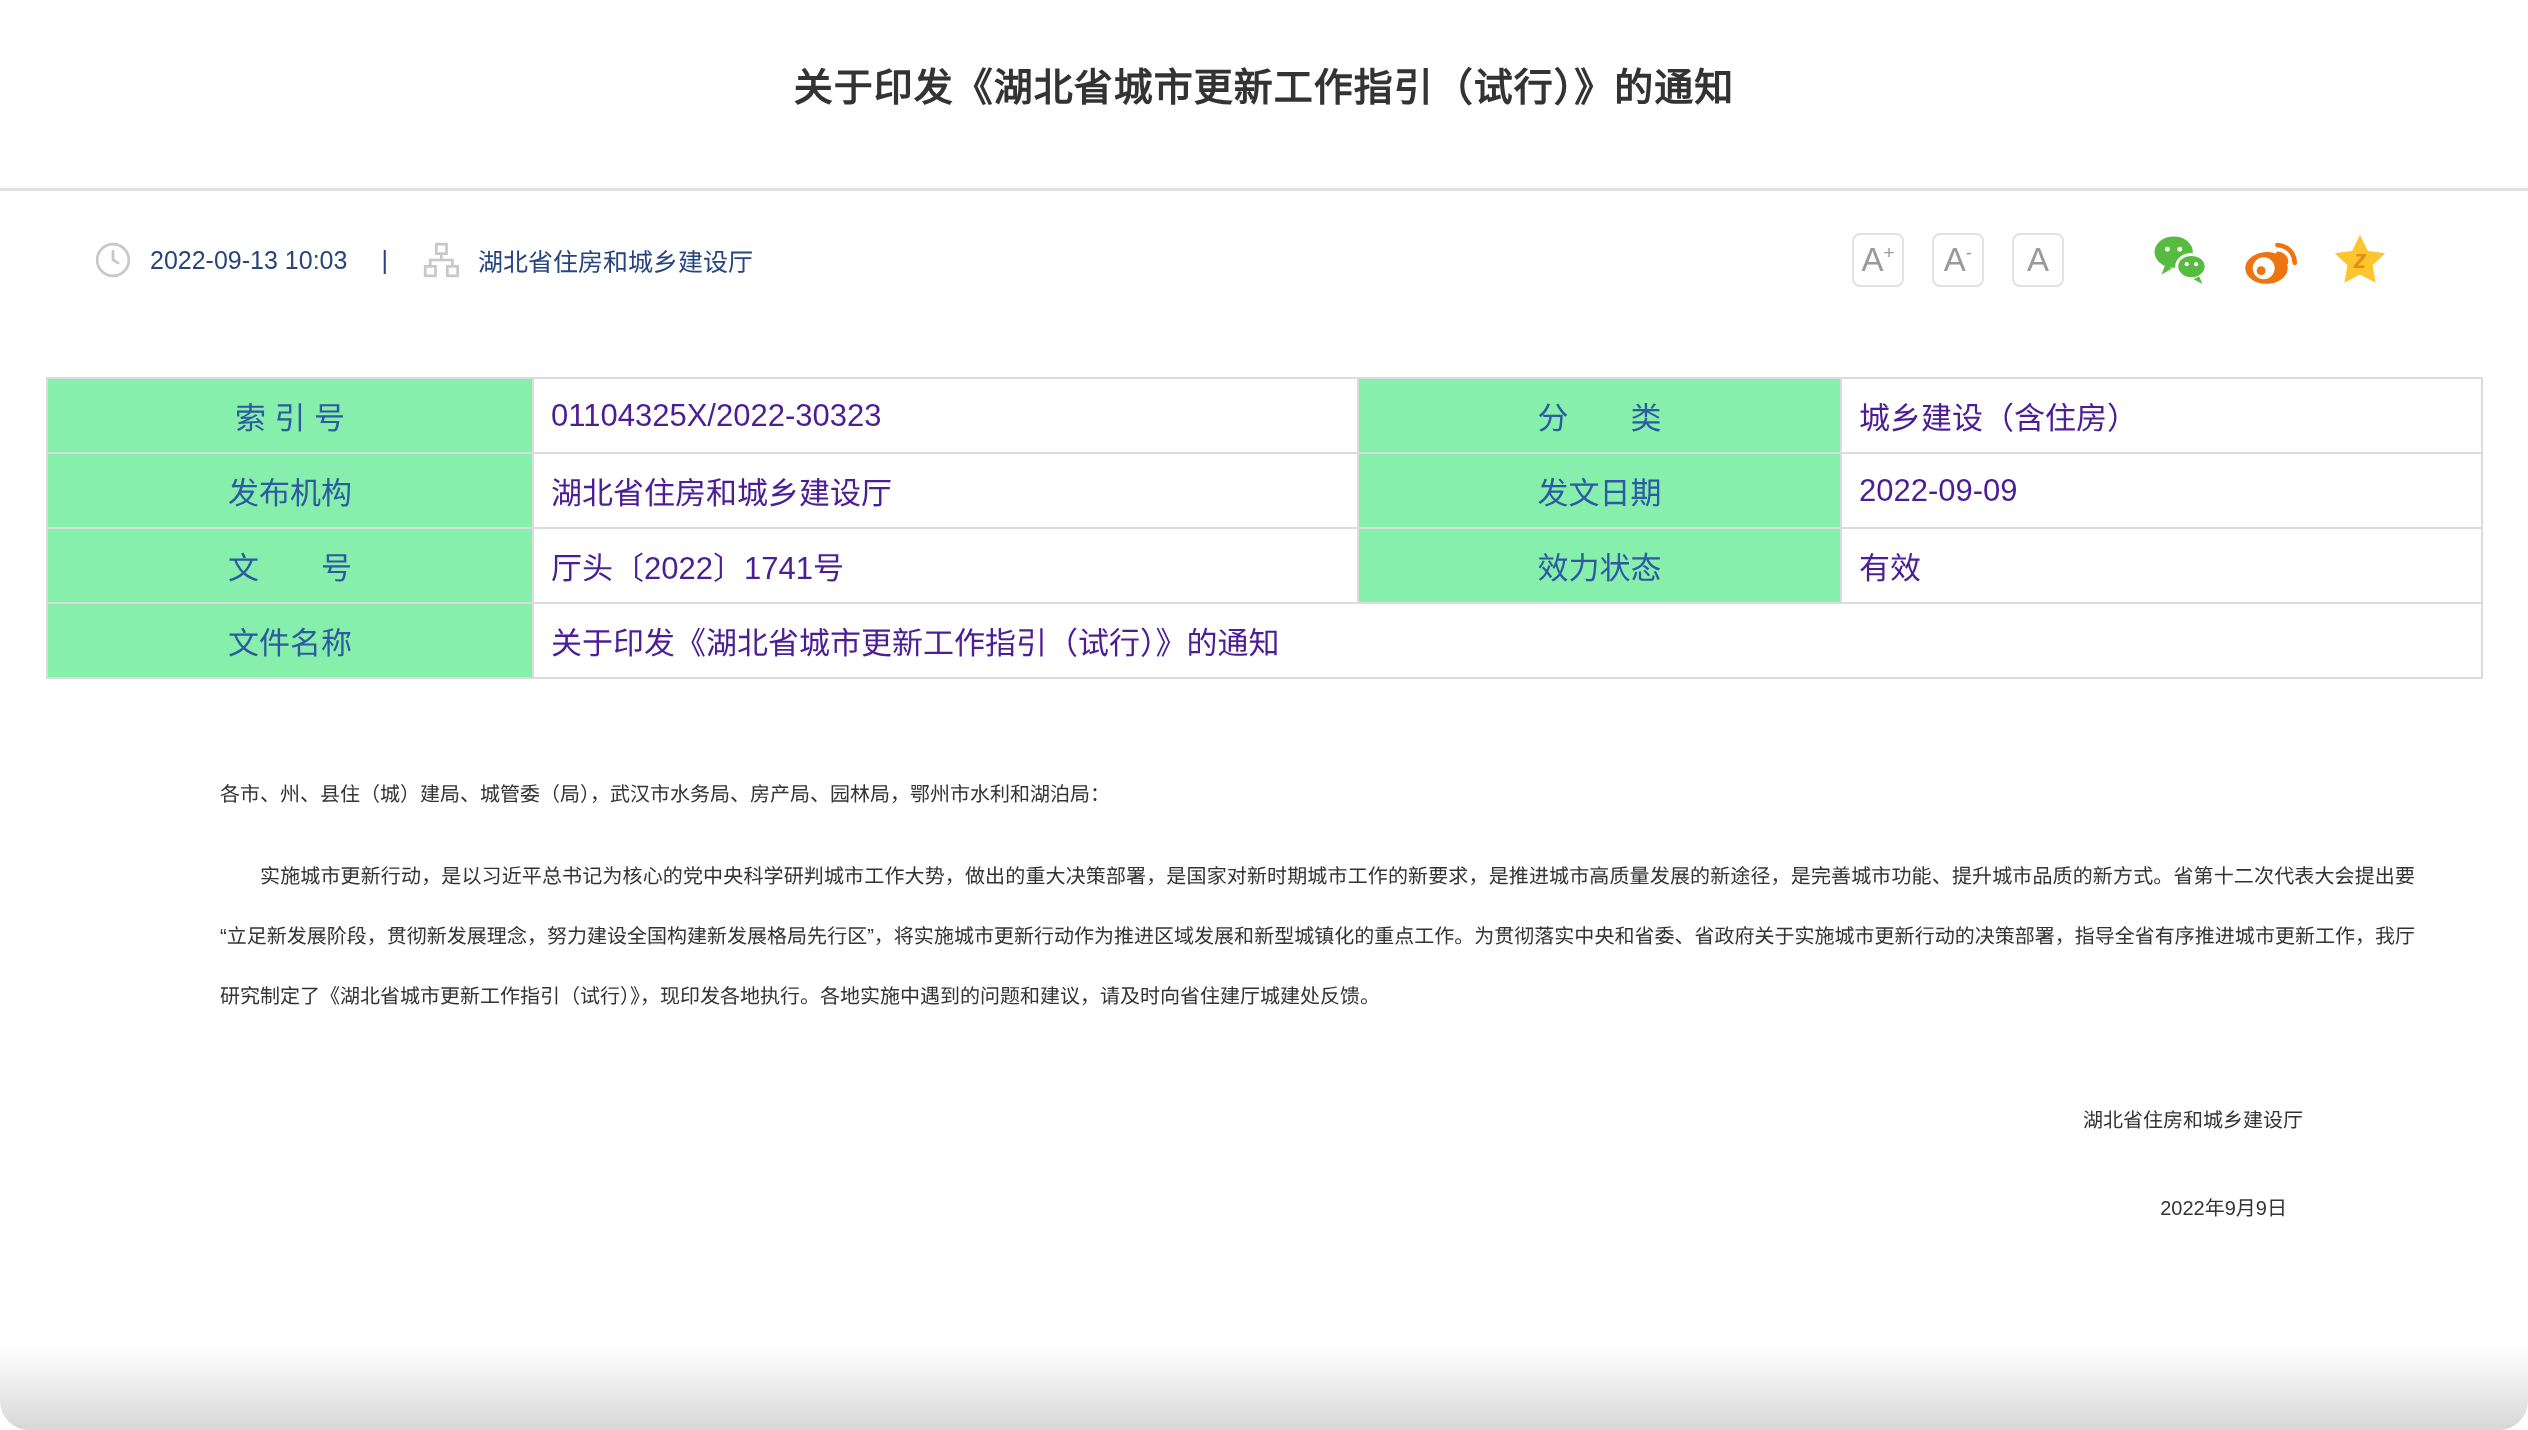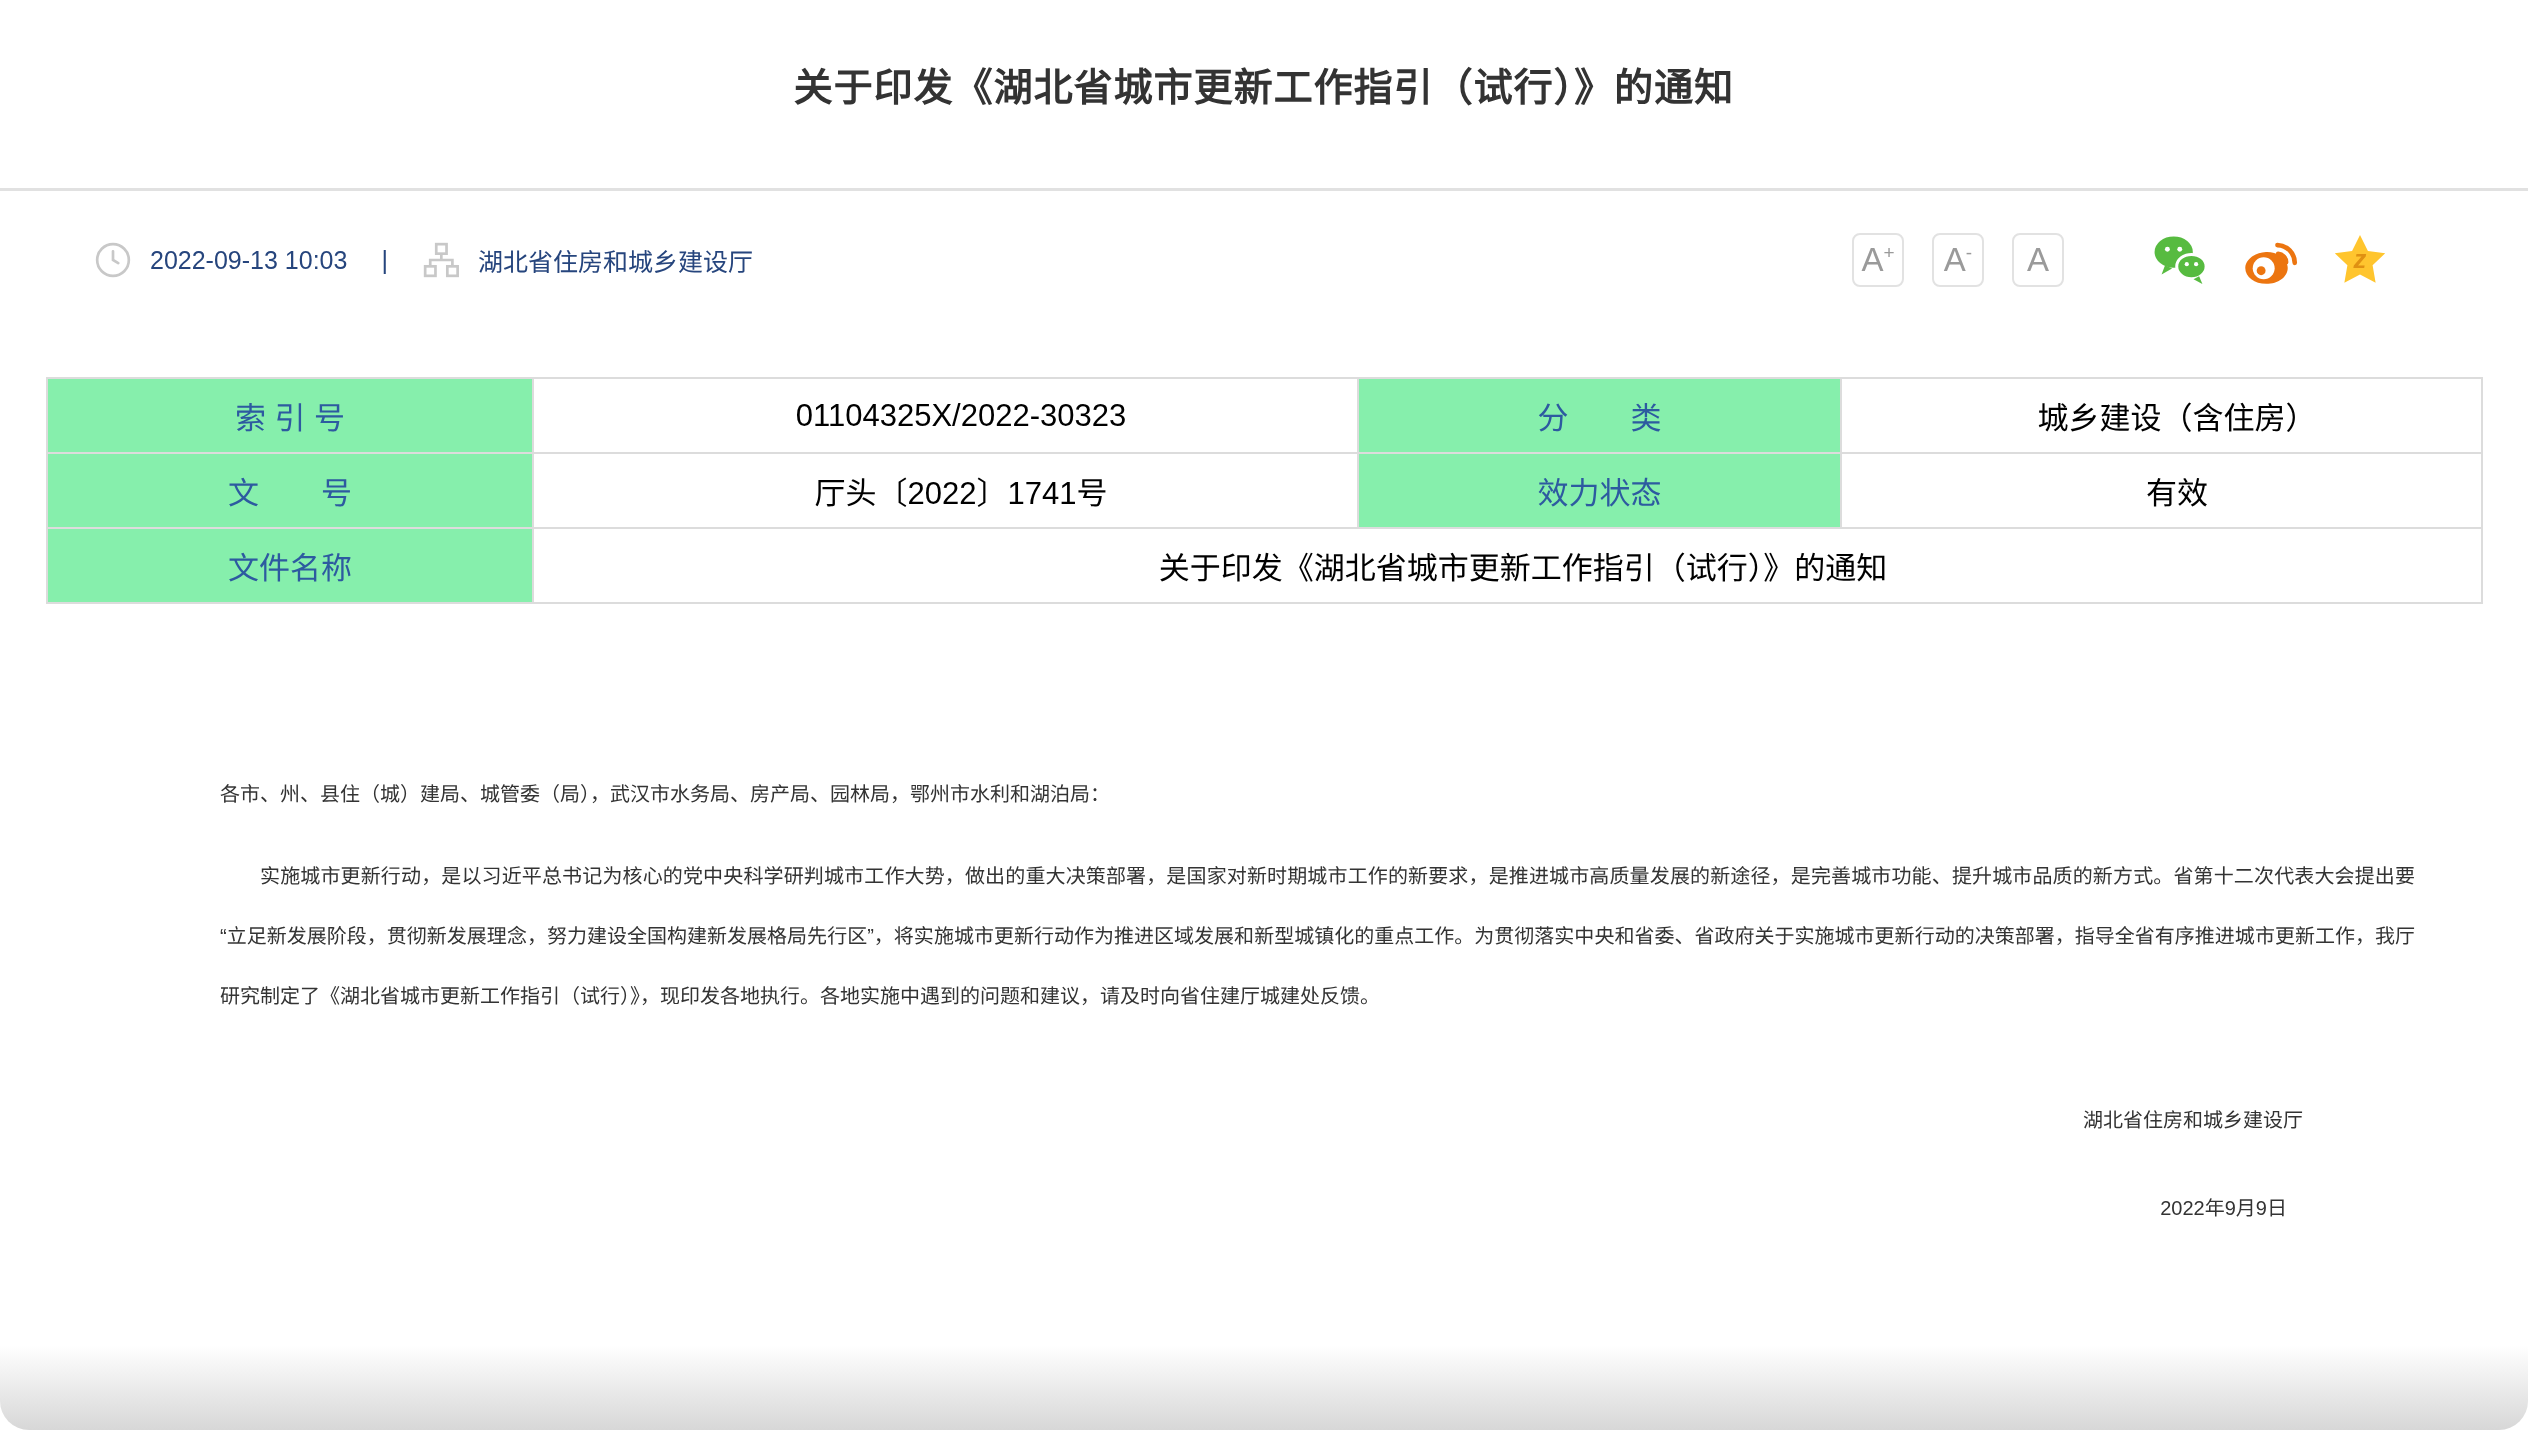"01104325X/2022-30323" .info-table td { color: #000000 -> #4c1d95; padding-left: 32px -> 17px; text-align: center -> left }
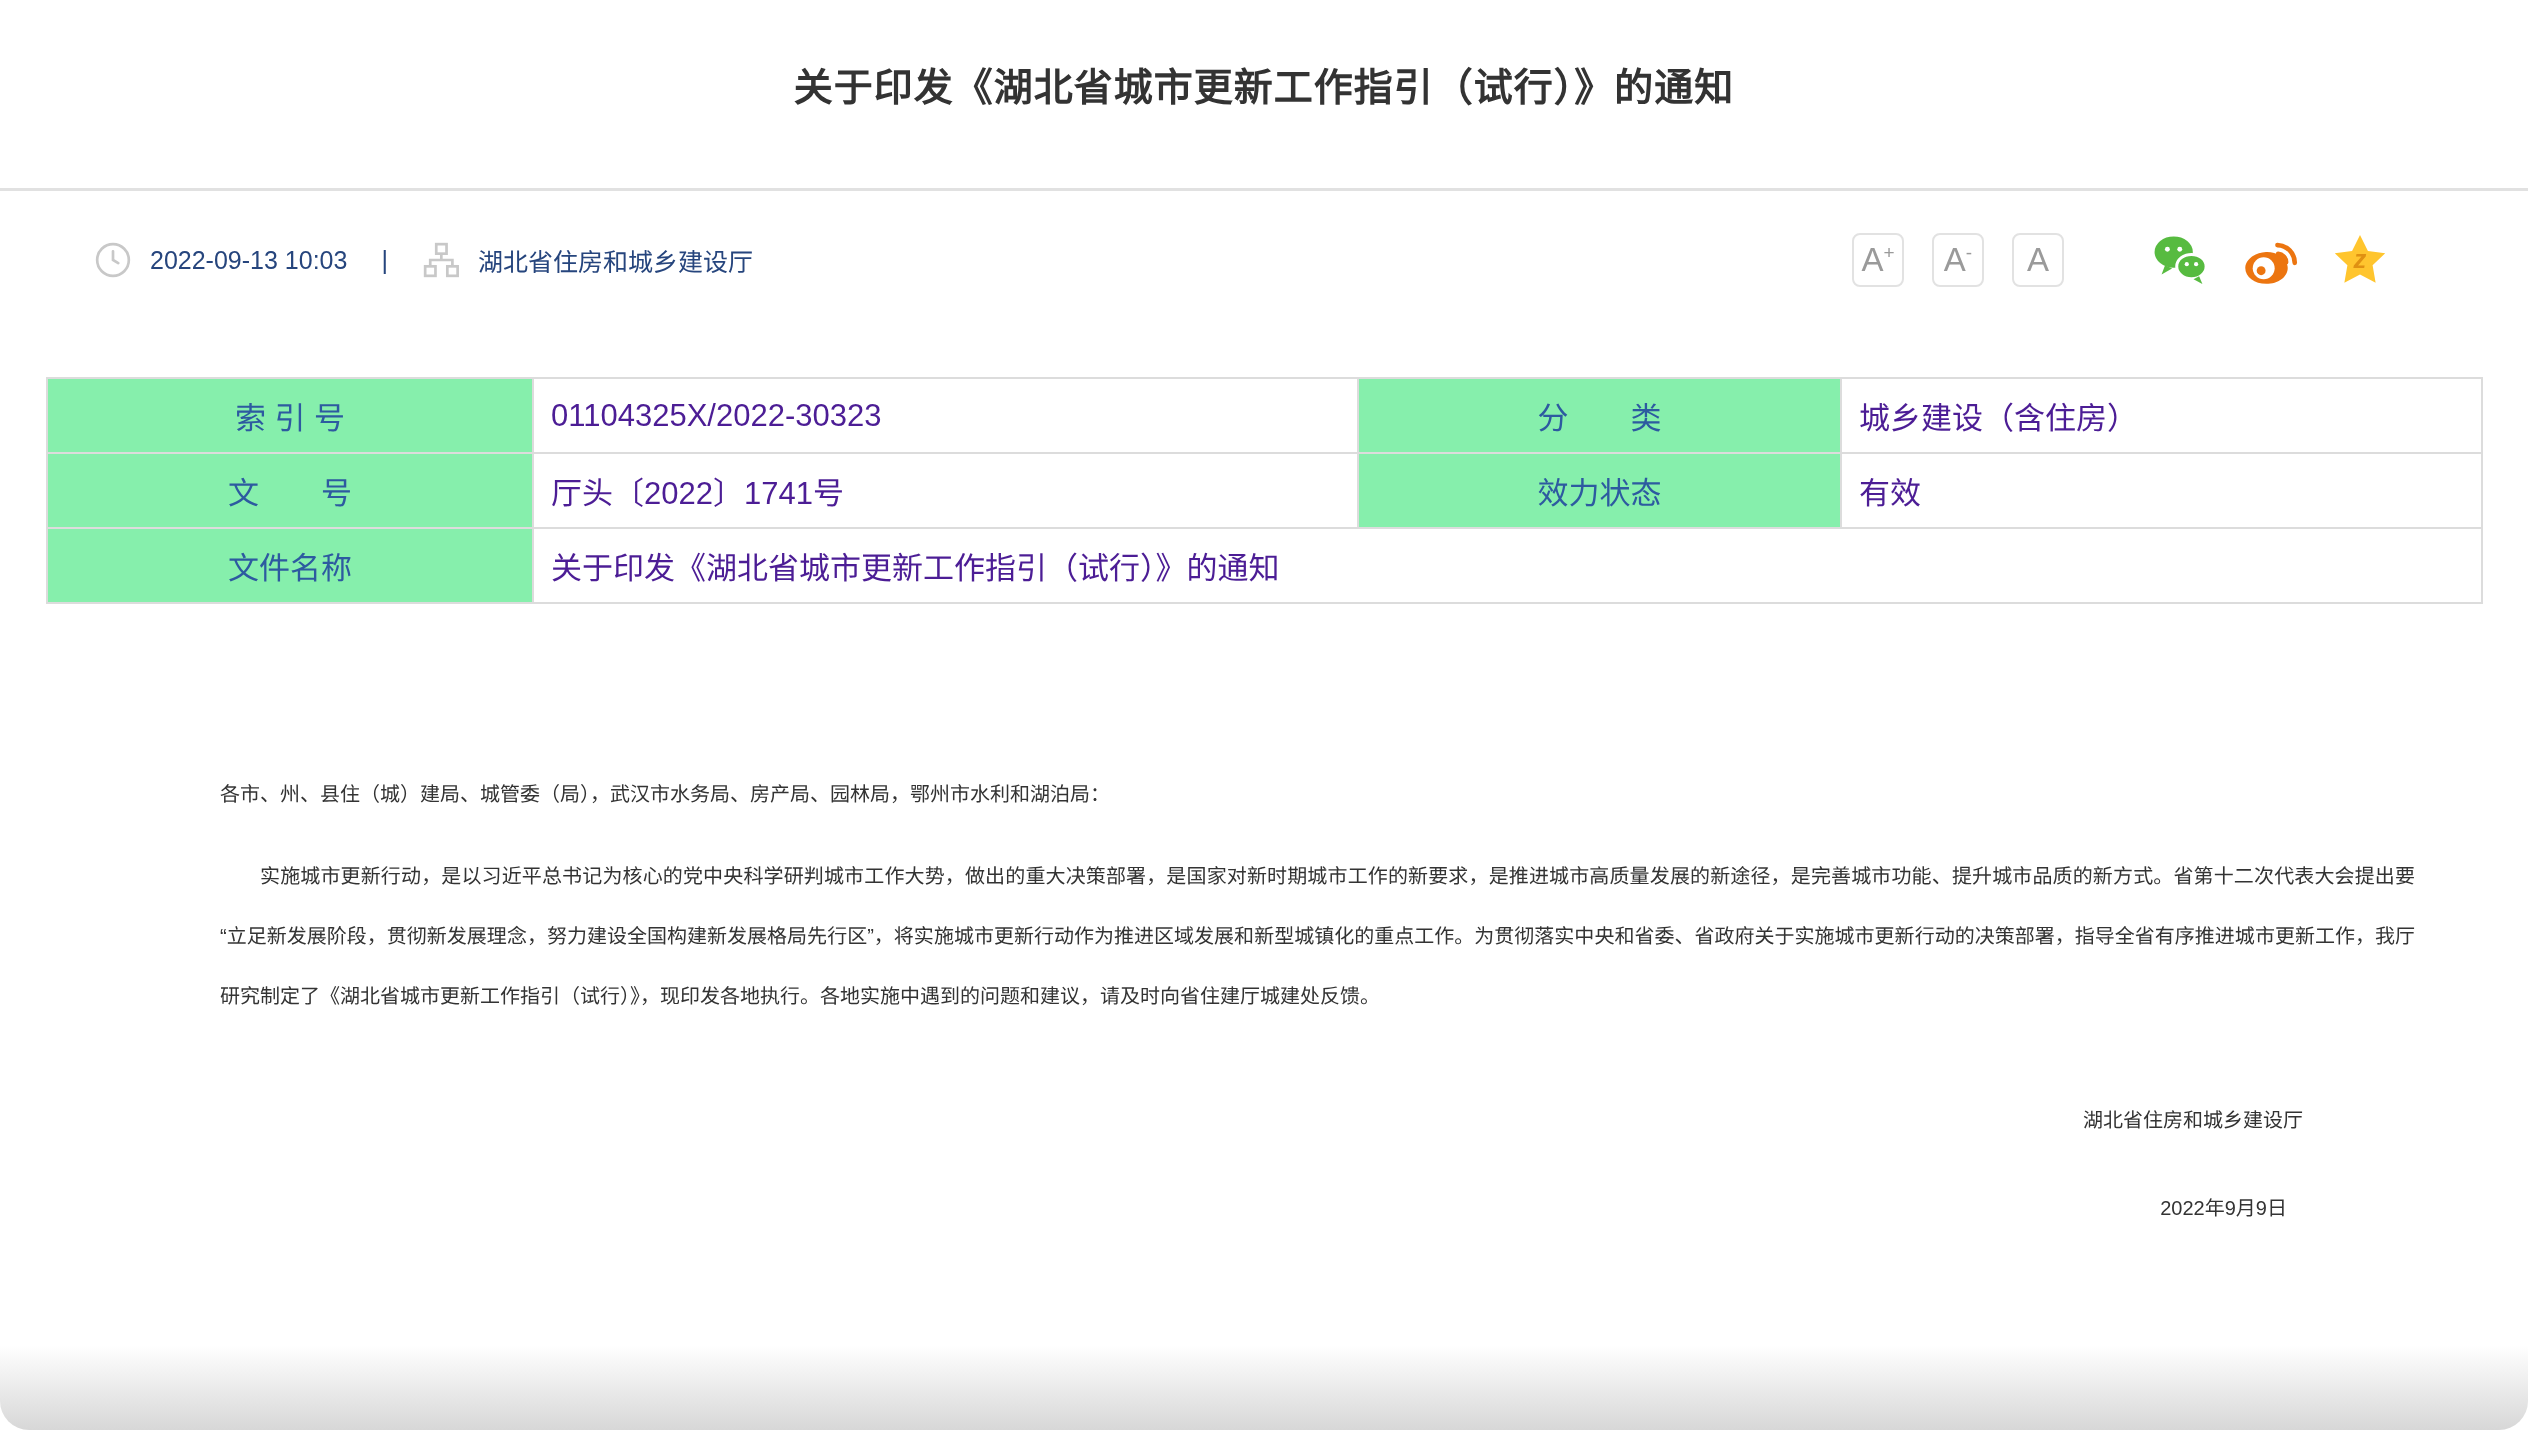"发布机构" tr { html: none -> <tr> <th>发布机构</th> <td>湖北省住房和城乡建设厅</td> <th>发文日期</th> <td>2022-09-09</td> </tr> }
